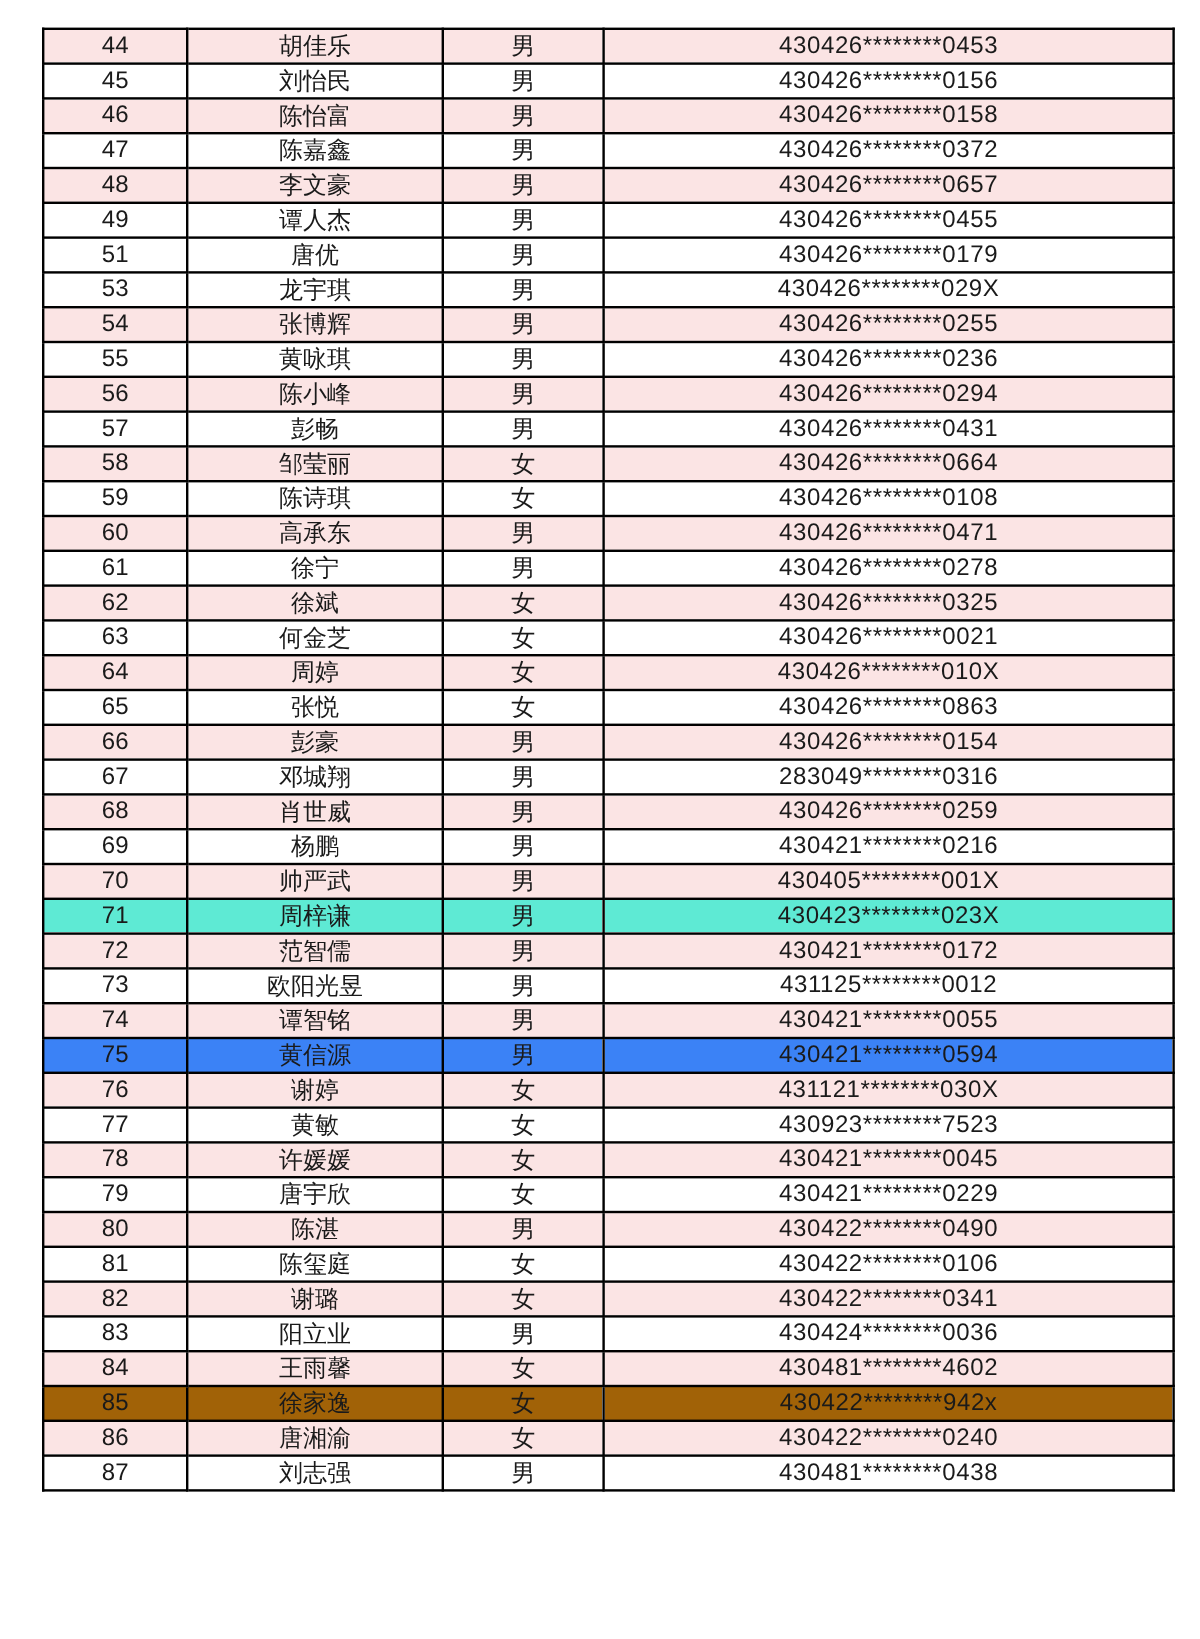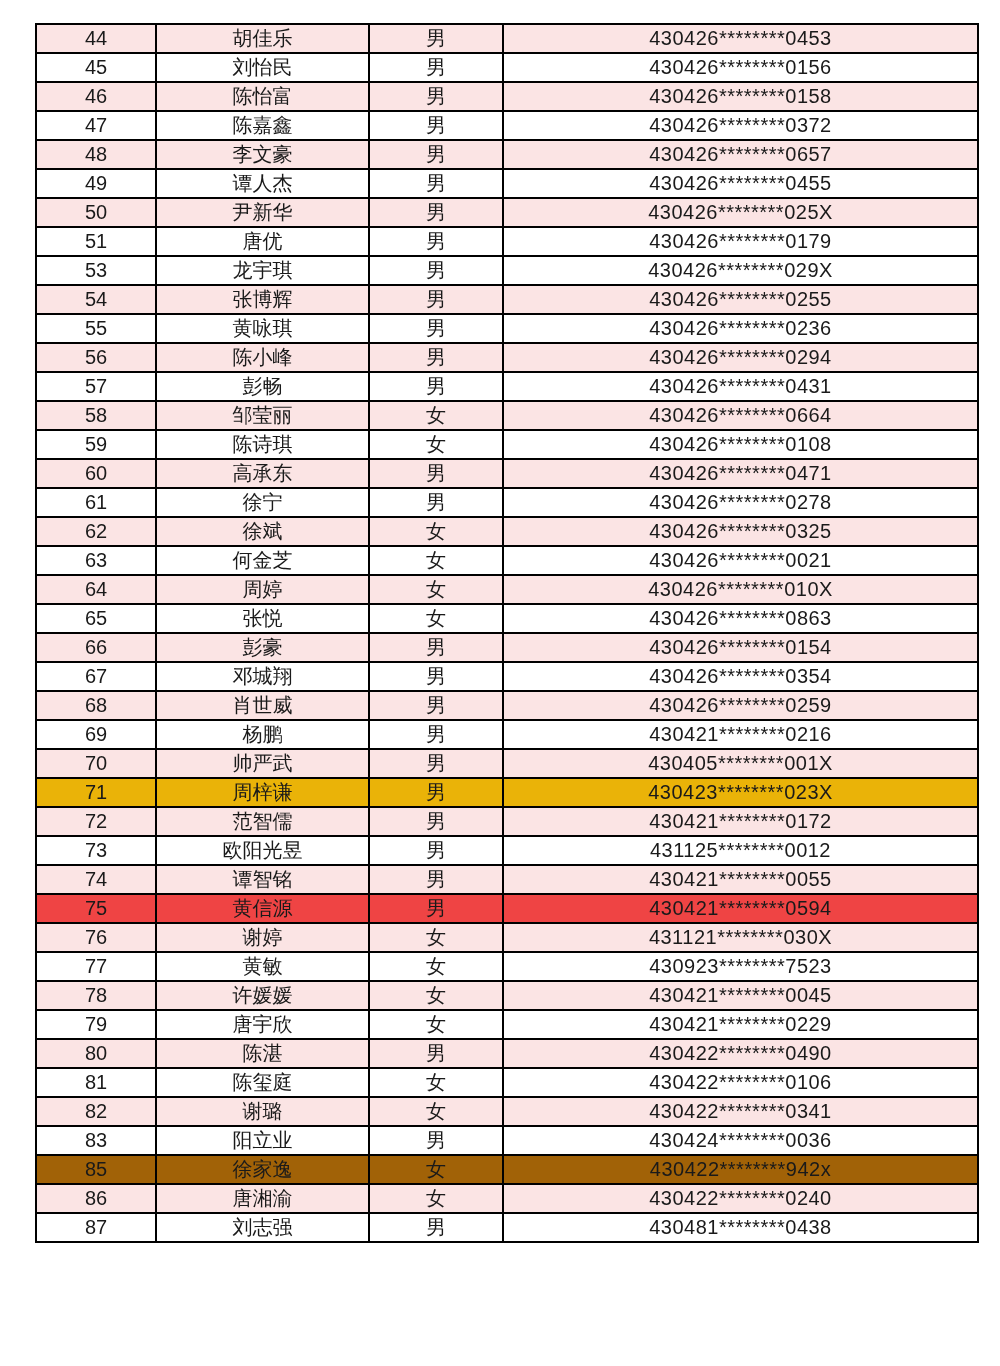"50" tr { html: <tr> <td>50</td> <td>尹新华</td> <td>男</td> <td>430426********025X</td> </tr> -> none }
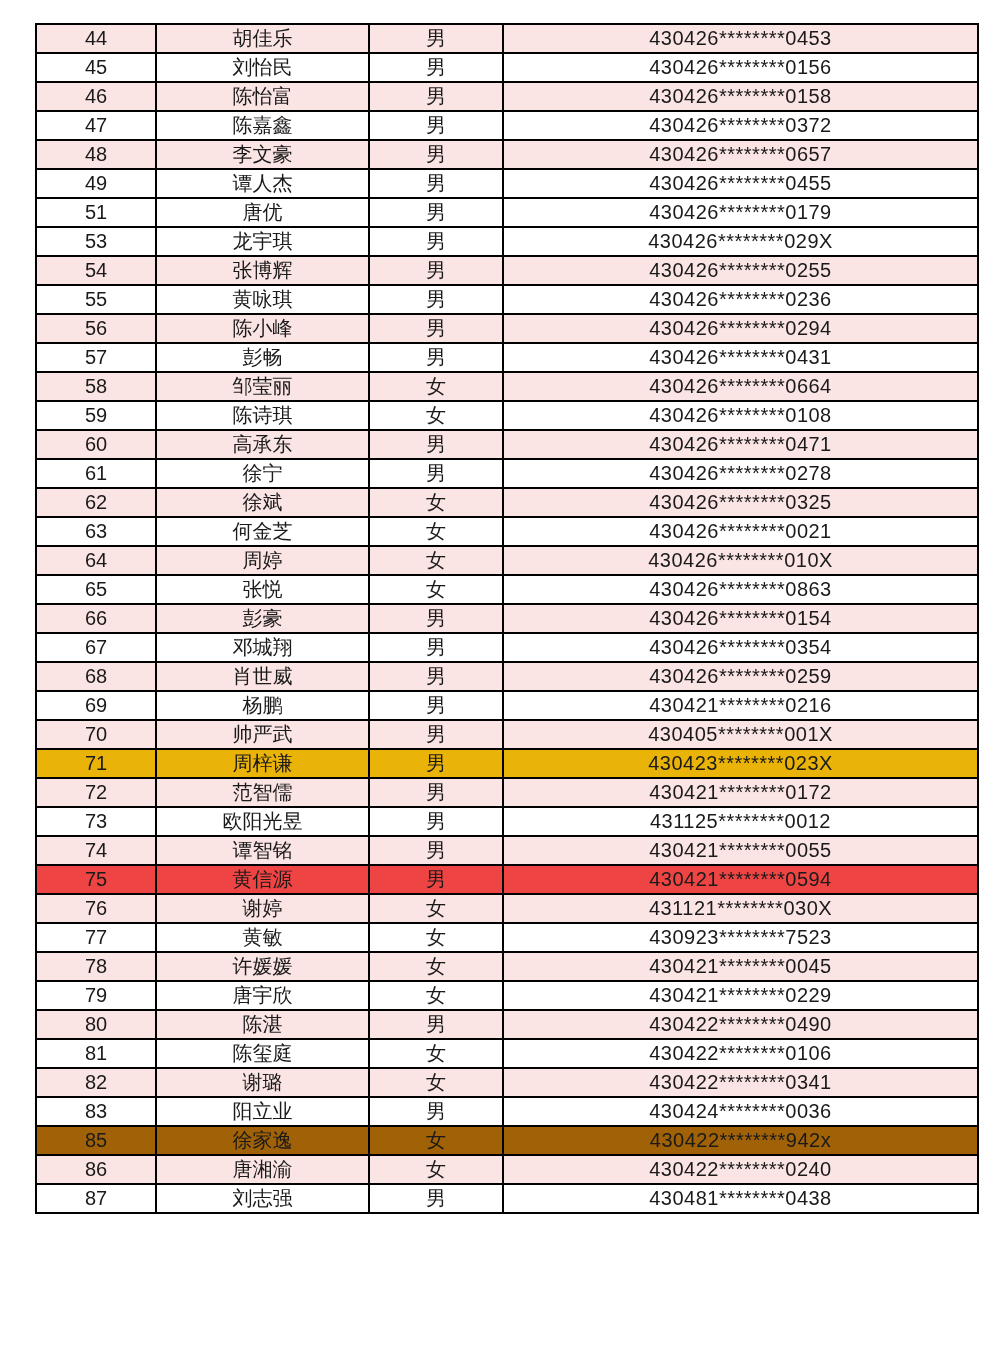"430426********0354" td.c-id { text: 430426********0354 -> 283049********0316 }
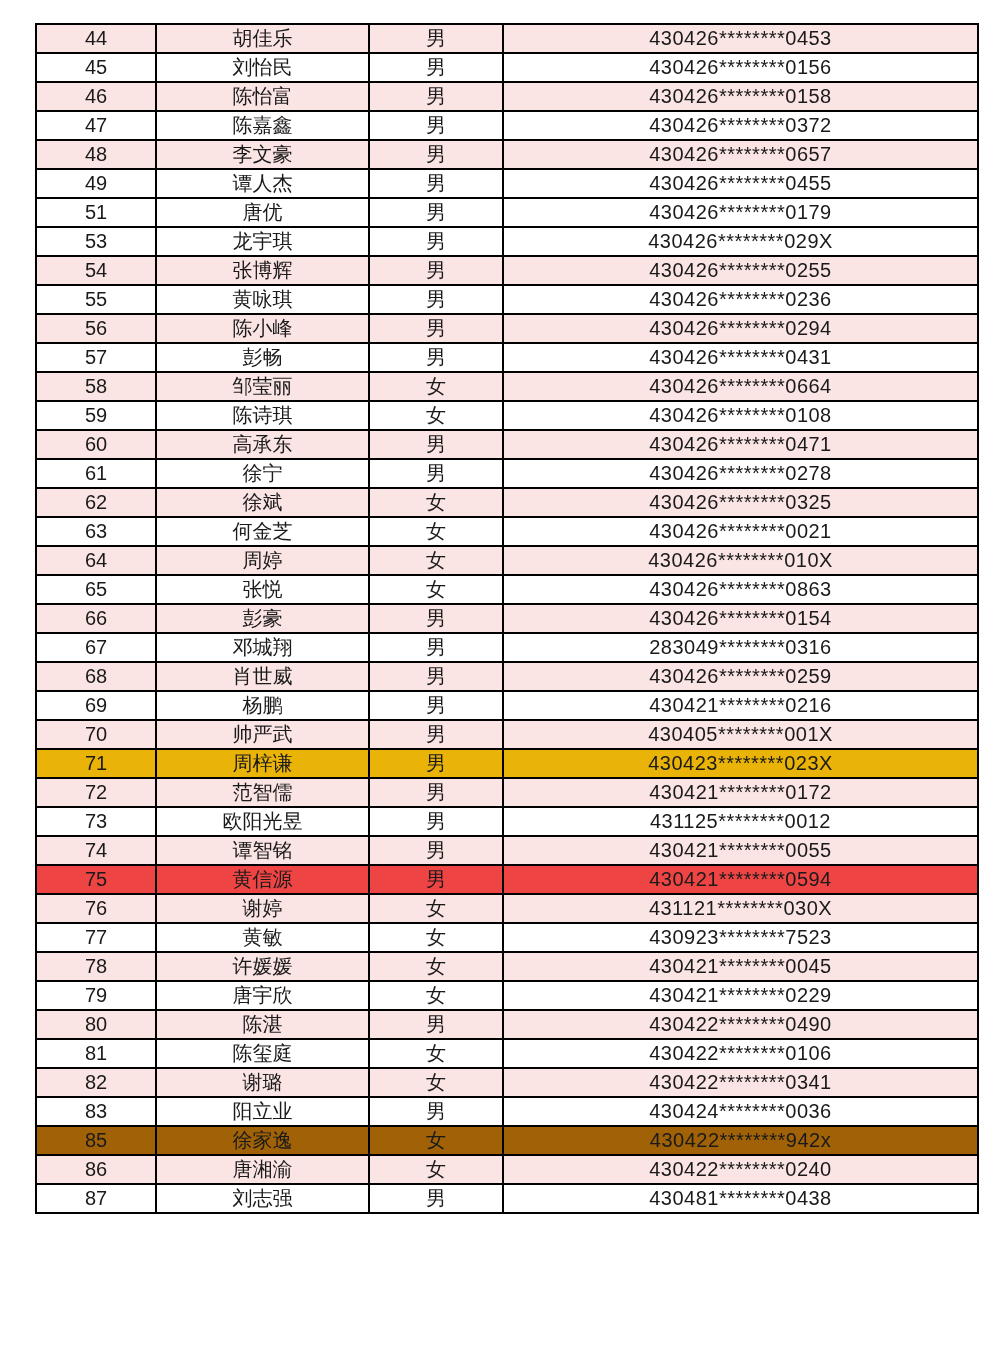"71" tr { background: #eab308 -> #5eead4 }
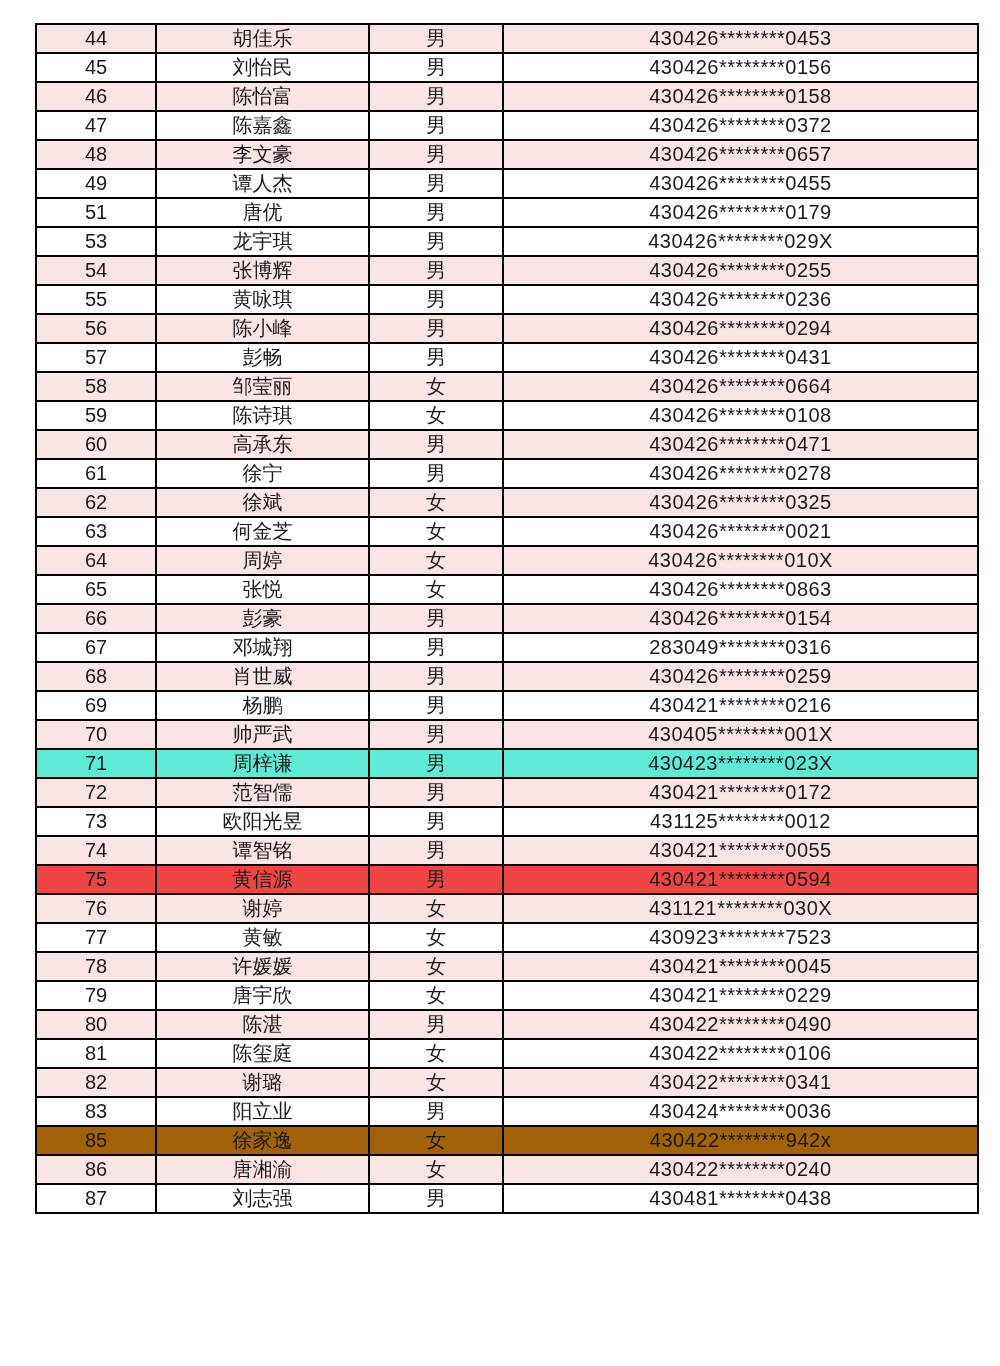"75" tr { background: #ef4444 -> #3b82f6 }
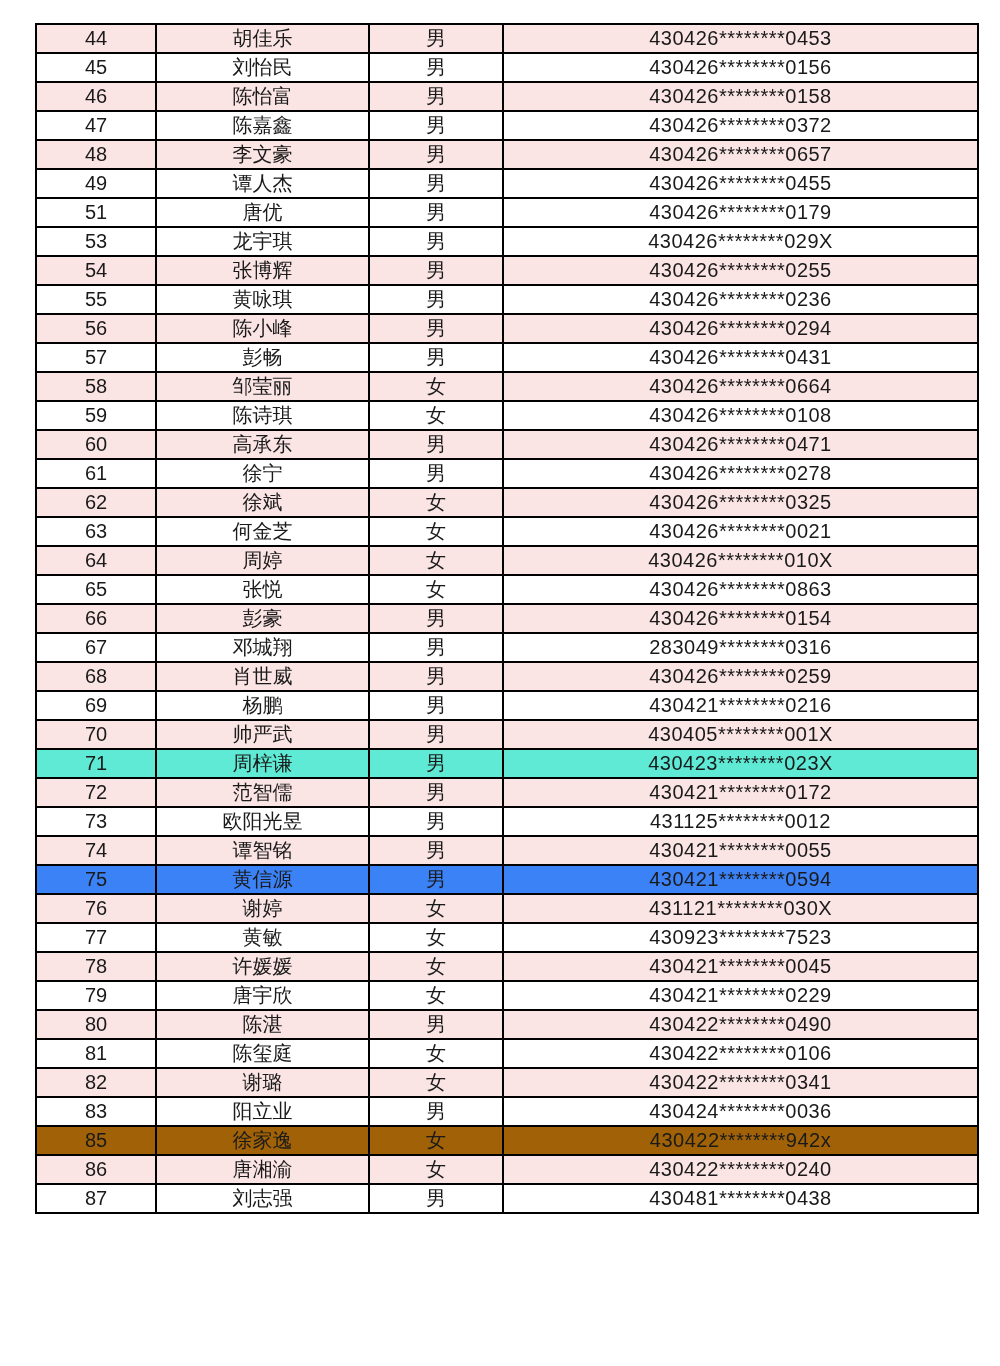"84" tr { html: none -> <tr> <td>84</td> <td>王雨馨</td> <td>女</td> <td>430481********4602</td> </tr> }
